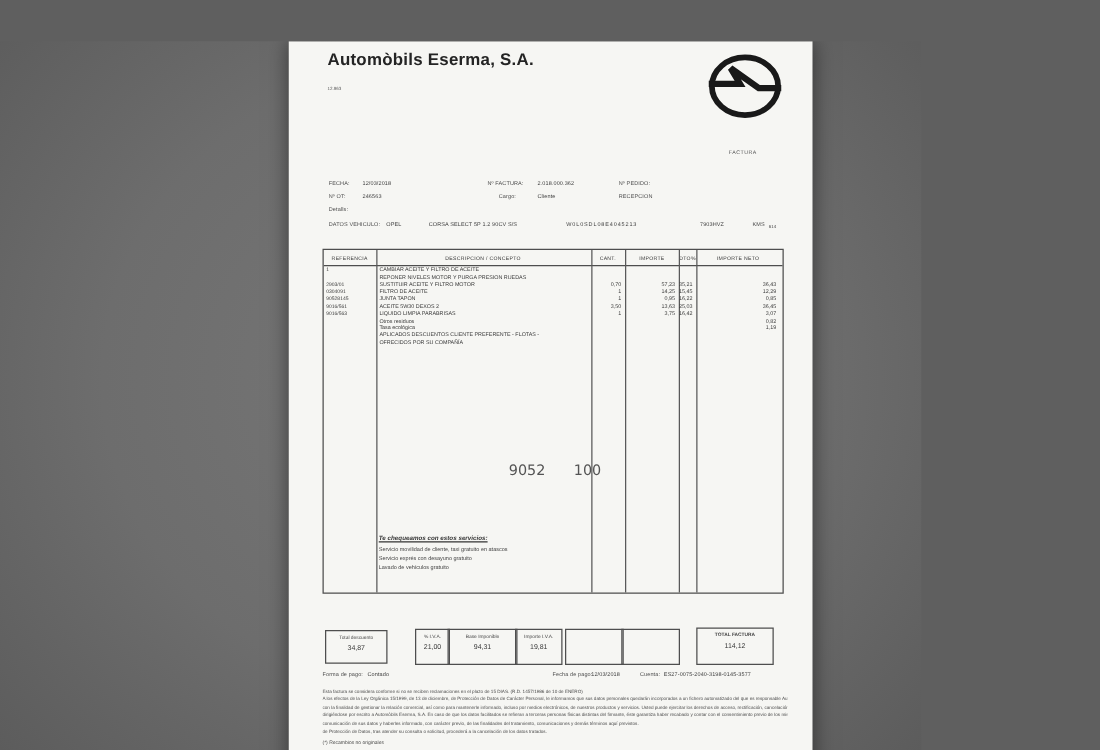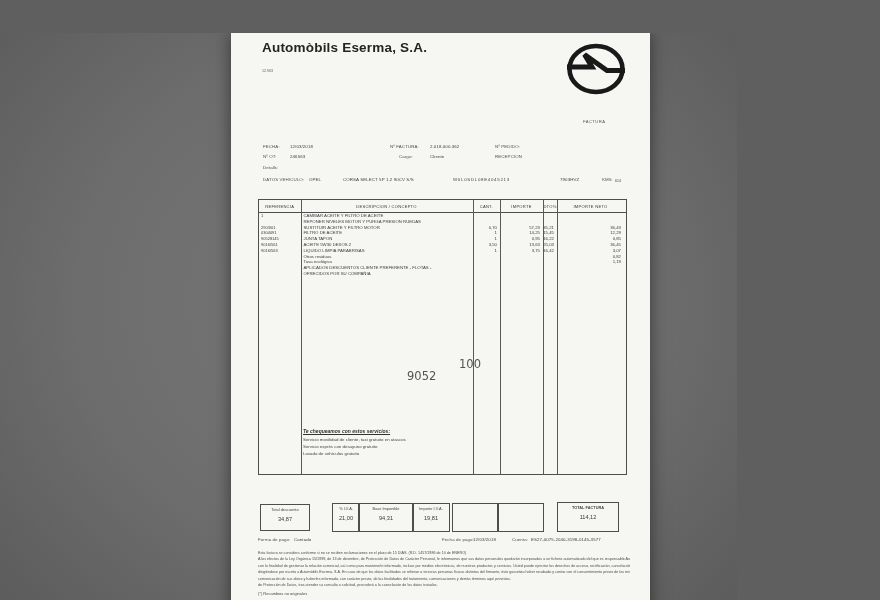"100" .stamp-r { top: 324px -> 336px }
